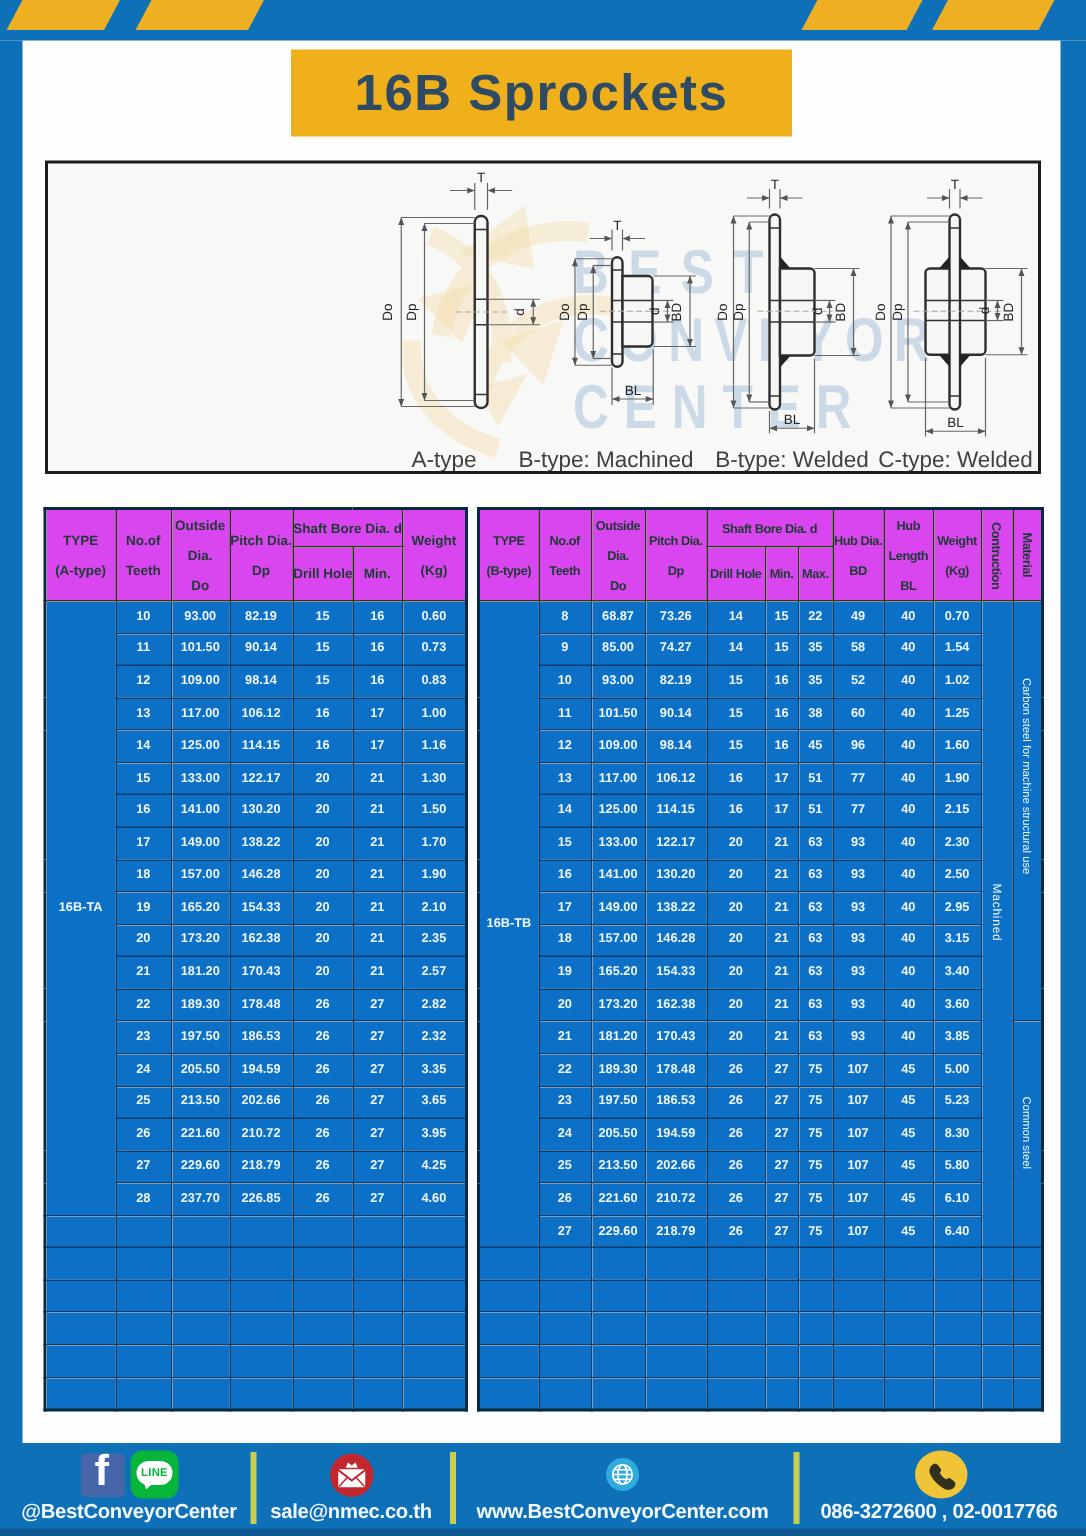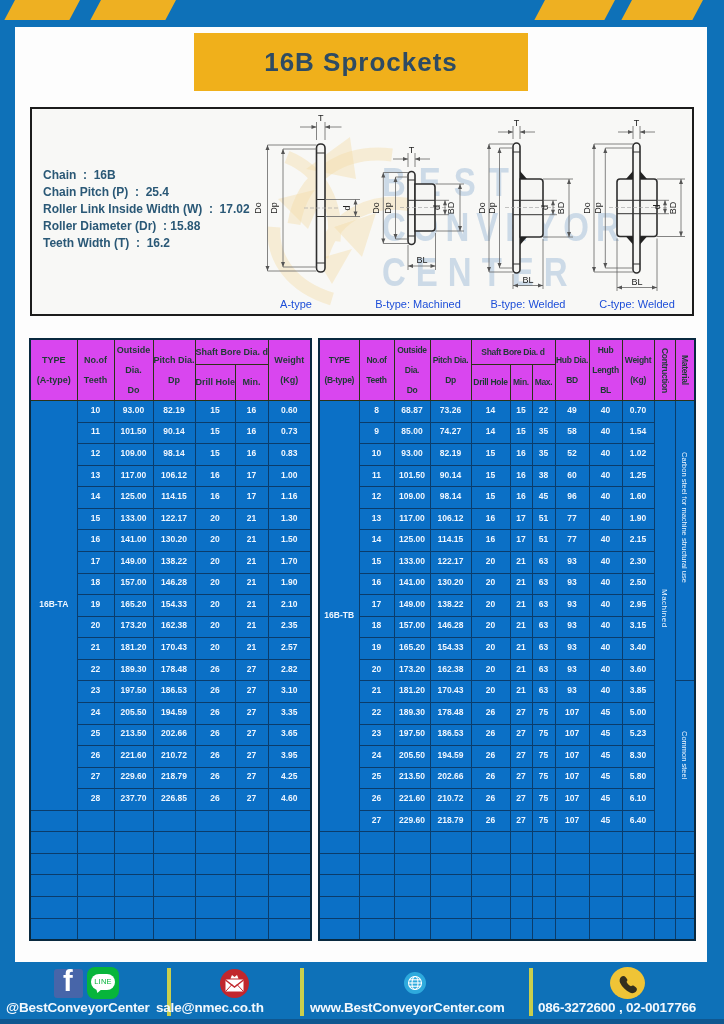"16B Sprockets" span { font-size: 26px -> 34px }
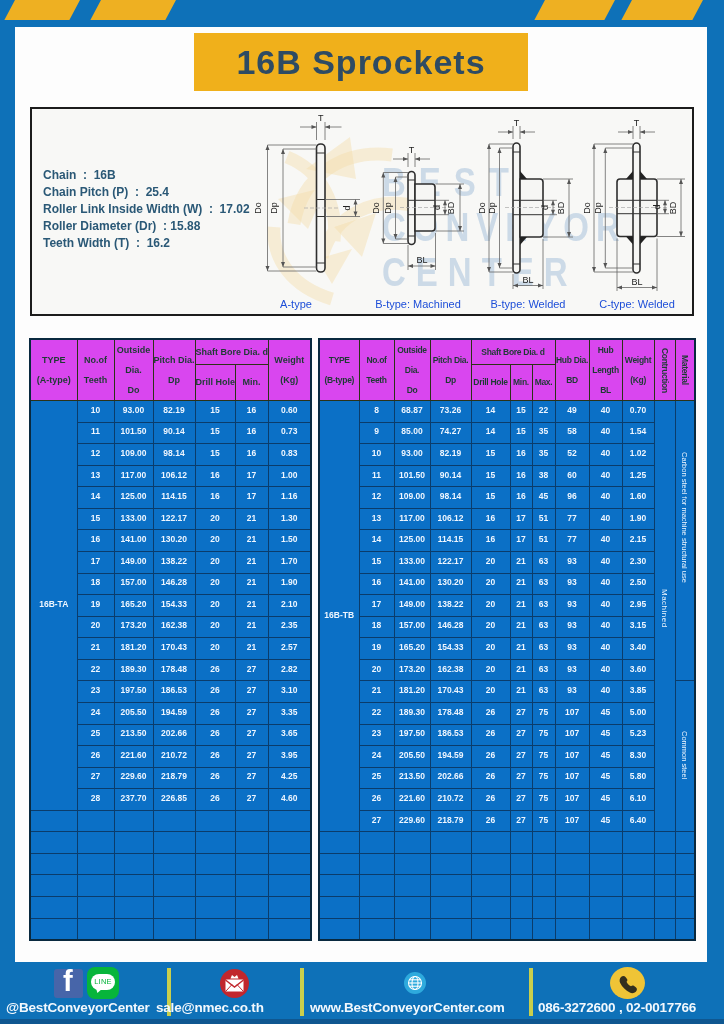"Chain : 16B" div.abs { html: <div> Chain&nbsp; :&nbsp; 16B<br> Chain Pitch (P)&nbsp; :&nbsp; 25.4<br> Roller Link Inside Width (W)&nbsp; :&nbsp; 17.02<br> Roller Diameter (Dr)&nbsp; : 15.88<br> Teeth Width (T)&nbsp; :&nbsp; 16.2 </div> -> none }
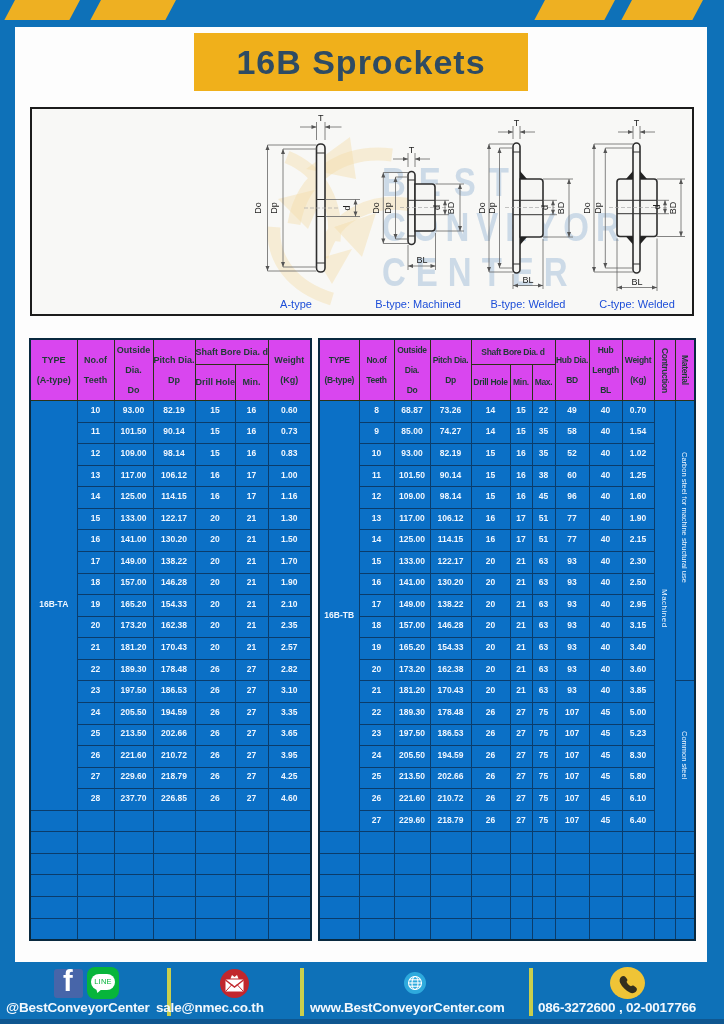"A-type" .cap { color: #1d4ed8 -> #404040; font-size: 11px -> 15px }
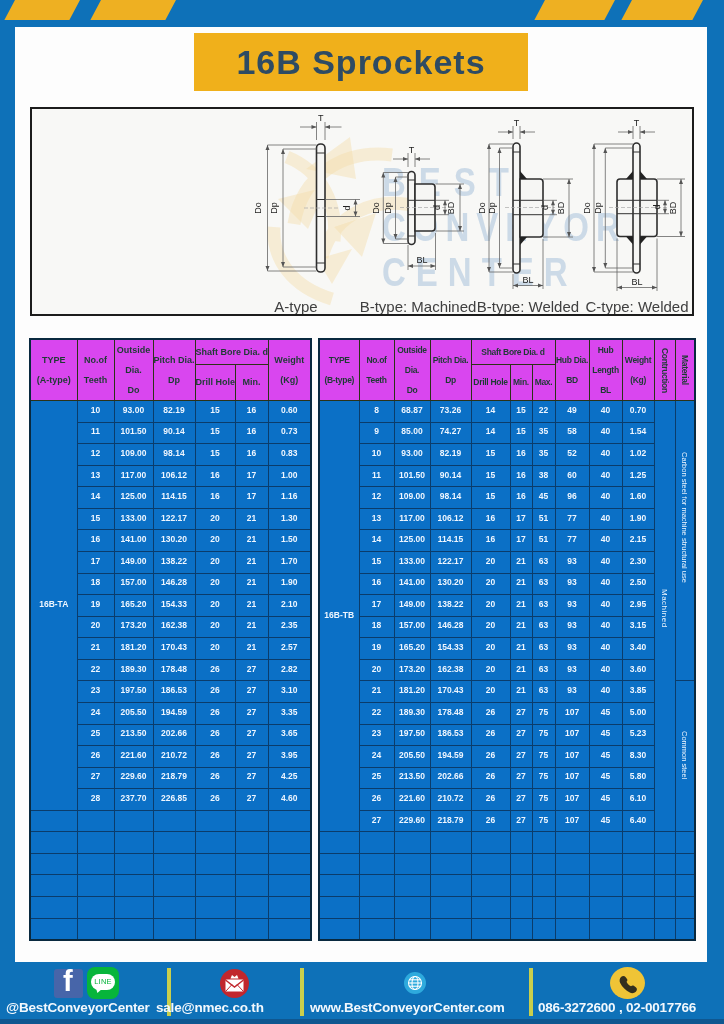"B-type: Machined" div.cap { left: 306px -> 292px }
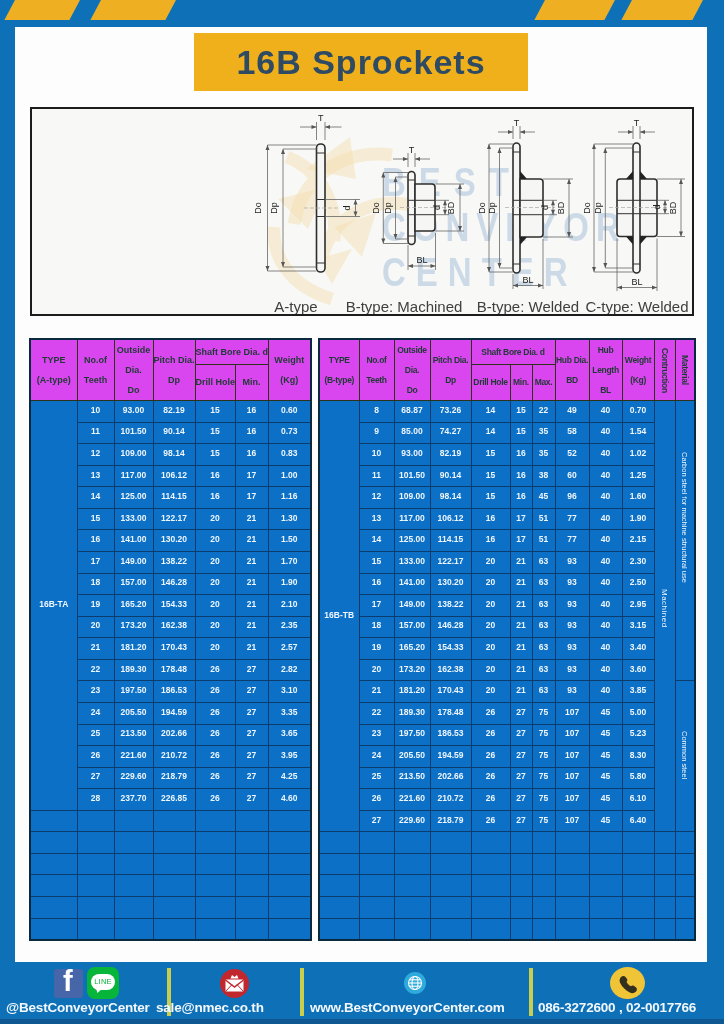"3.10" td.bd { text: 3.10 -> 2.32 }
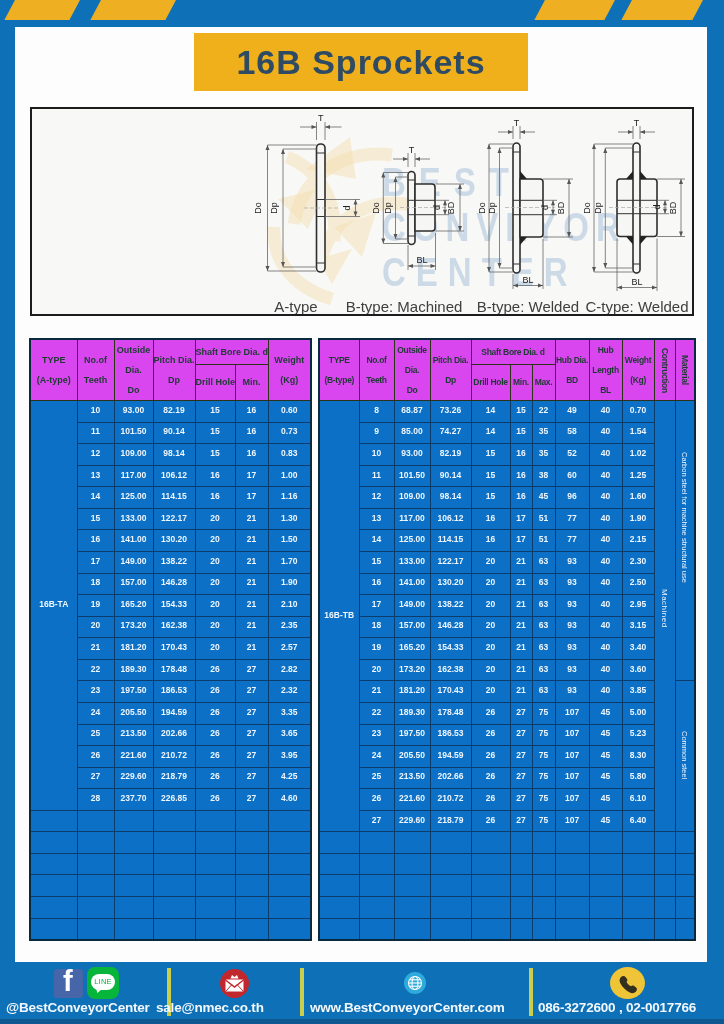"LINE" div { font-weight: normal -> bold }
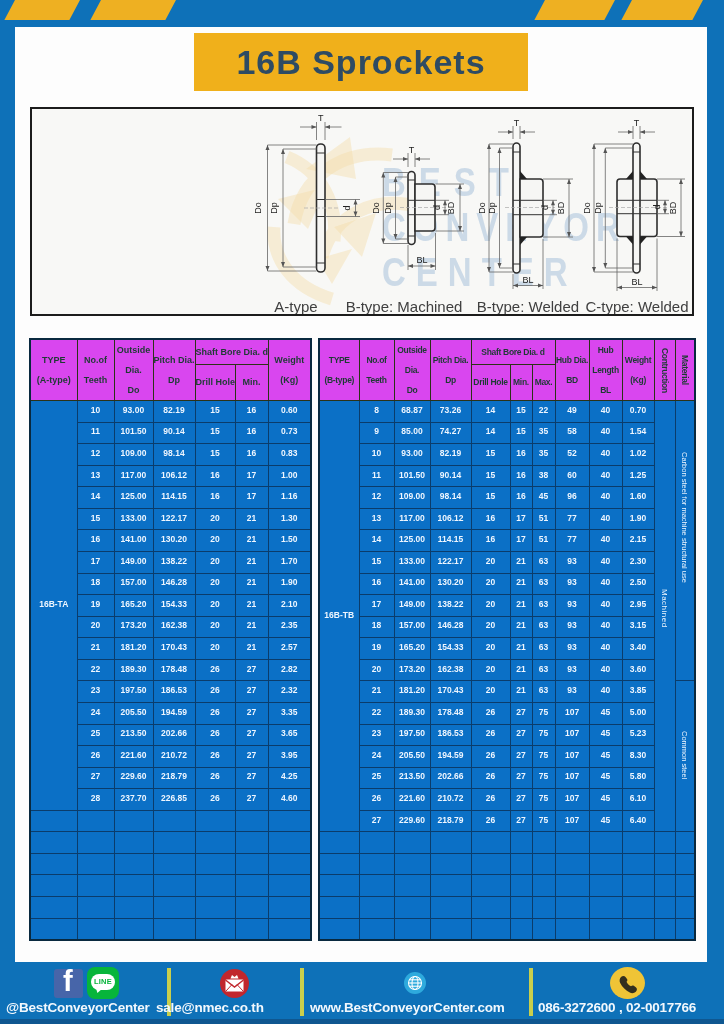"@BestConveyorCenter" .ftxt { text-align: left -> center }
